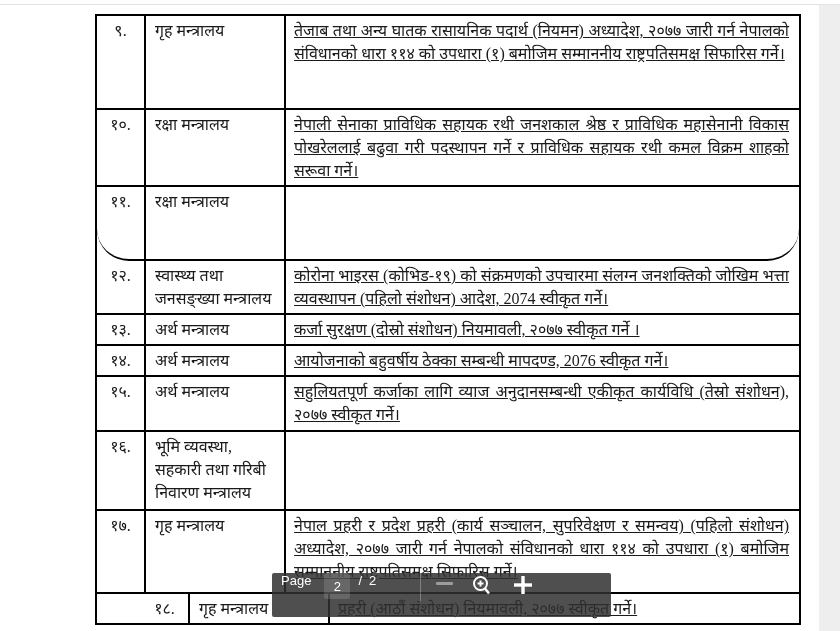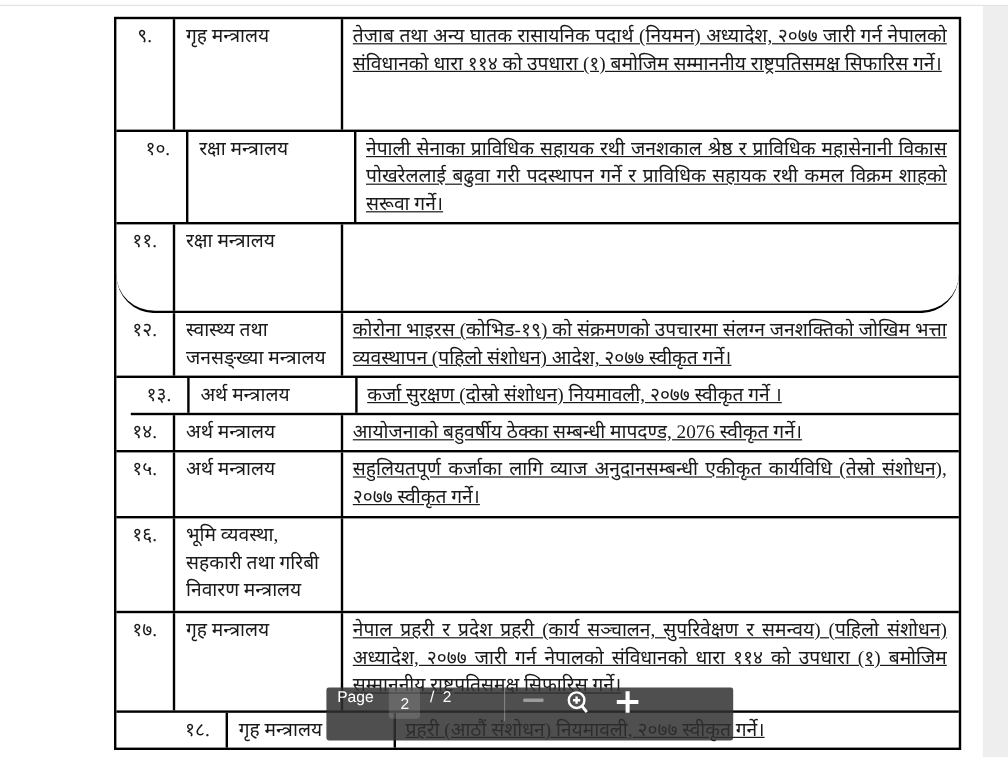"१०." .trow:nth-child(2) { padding-left: 11px -> none }
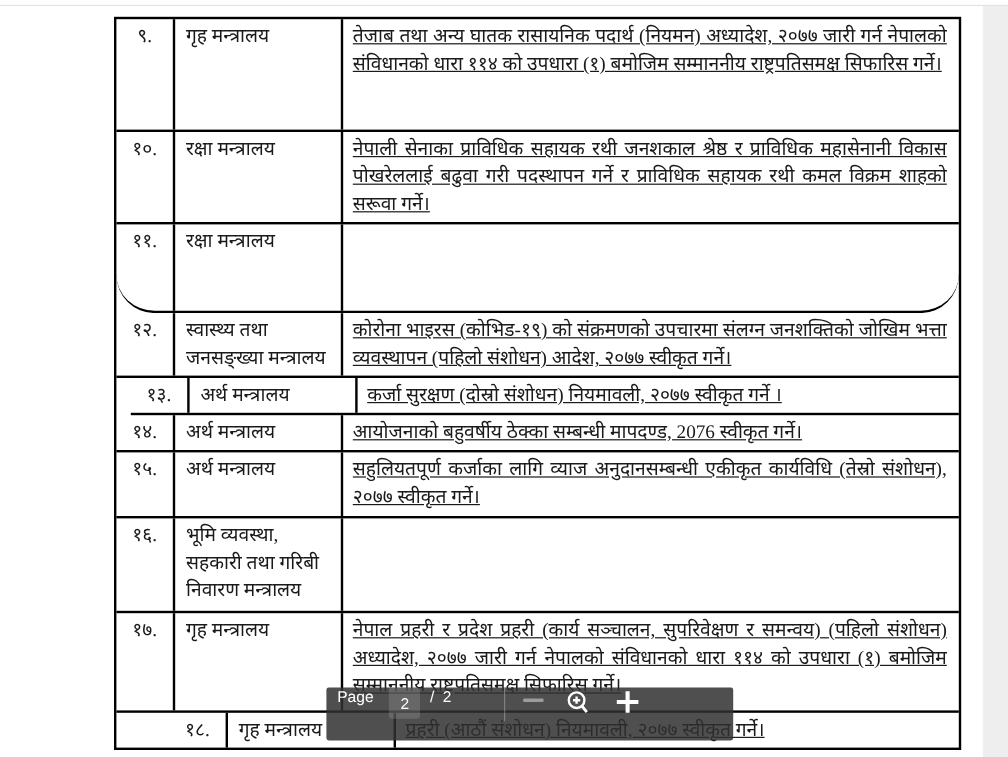"कोरोना भाइरस (कोभिड-१९) को संक्रमणको" div.cell { text: २०७७ -> 2074 }
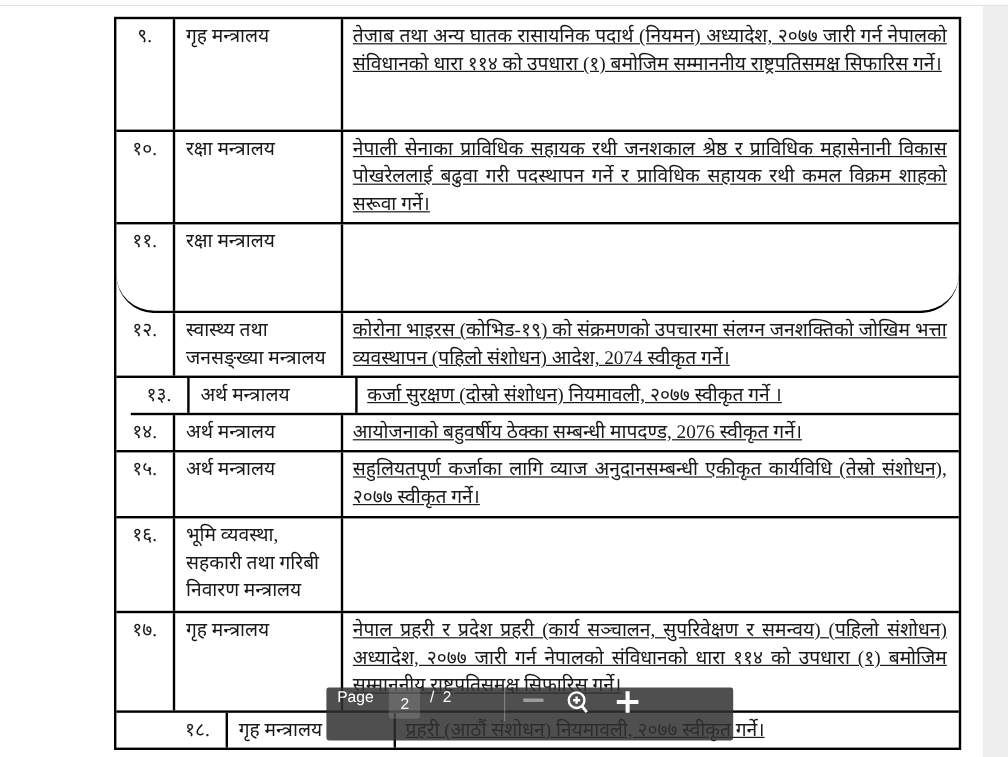"१३." .trow:nth-child(5) { margin-left: 12px -> none }
